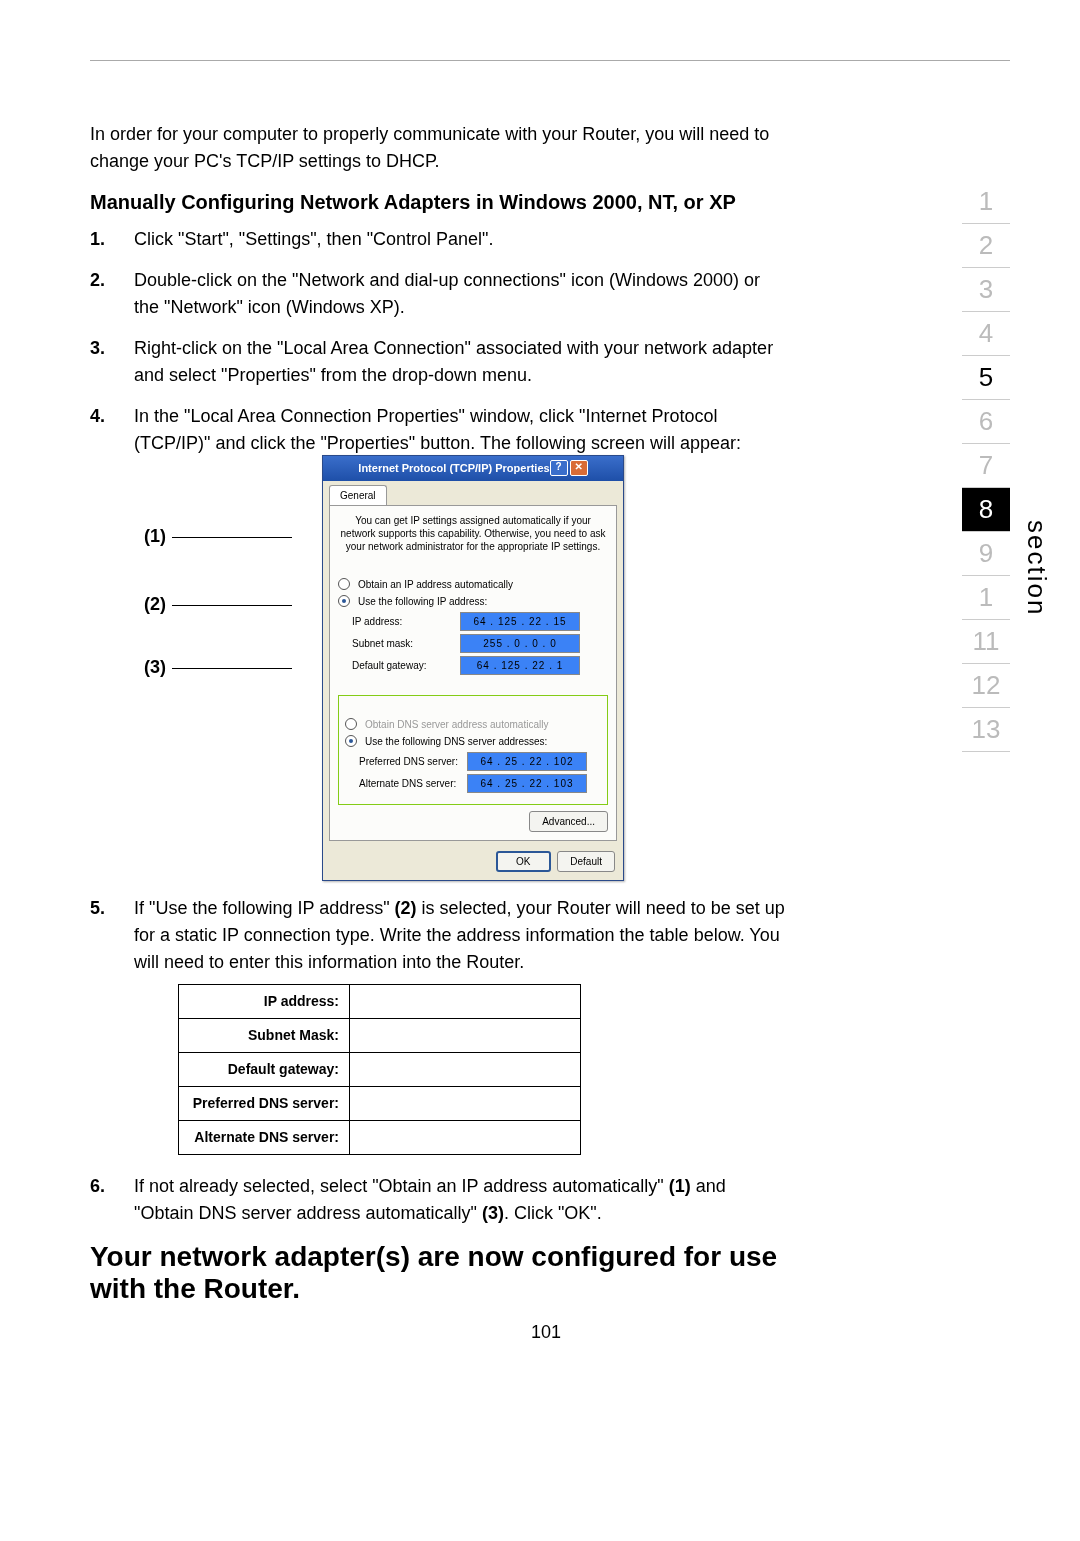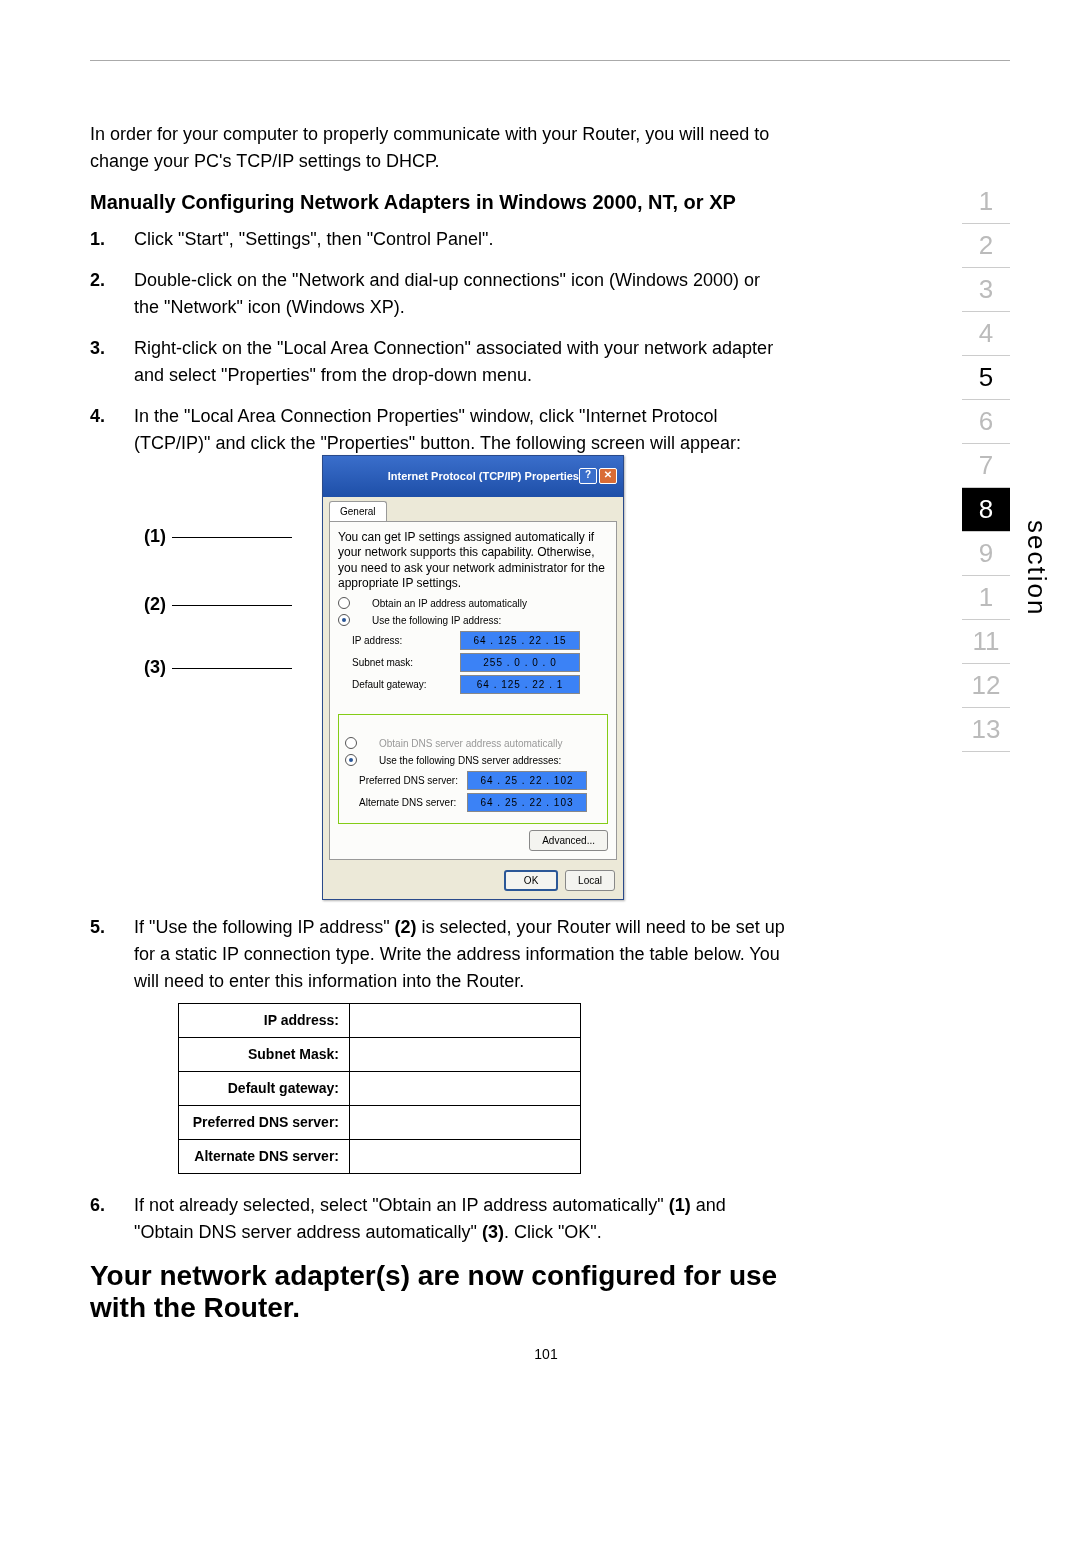"Internet Protocol (TCP/IP) Properties" .titlebar { justify-content: flex-end -> center; padding: 12px 6px -> 4px 6px }
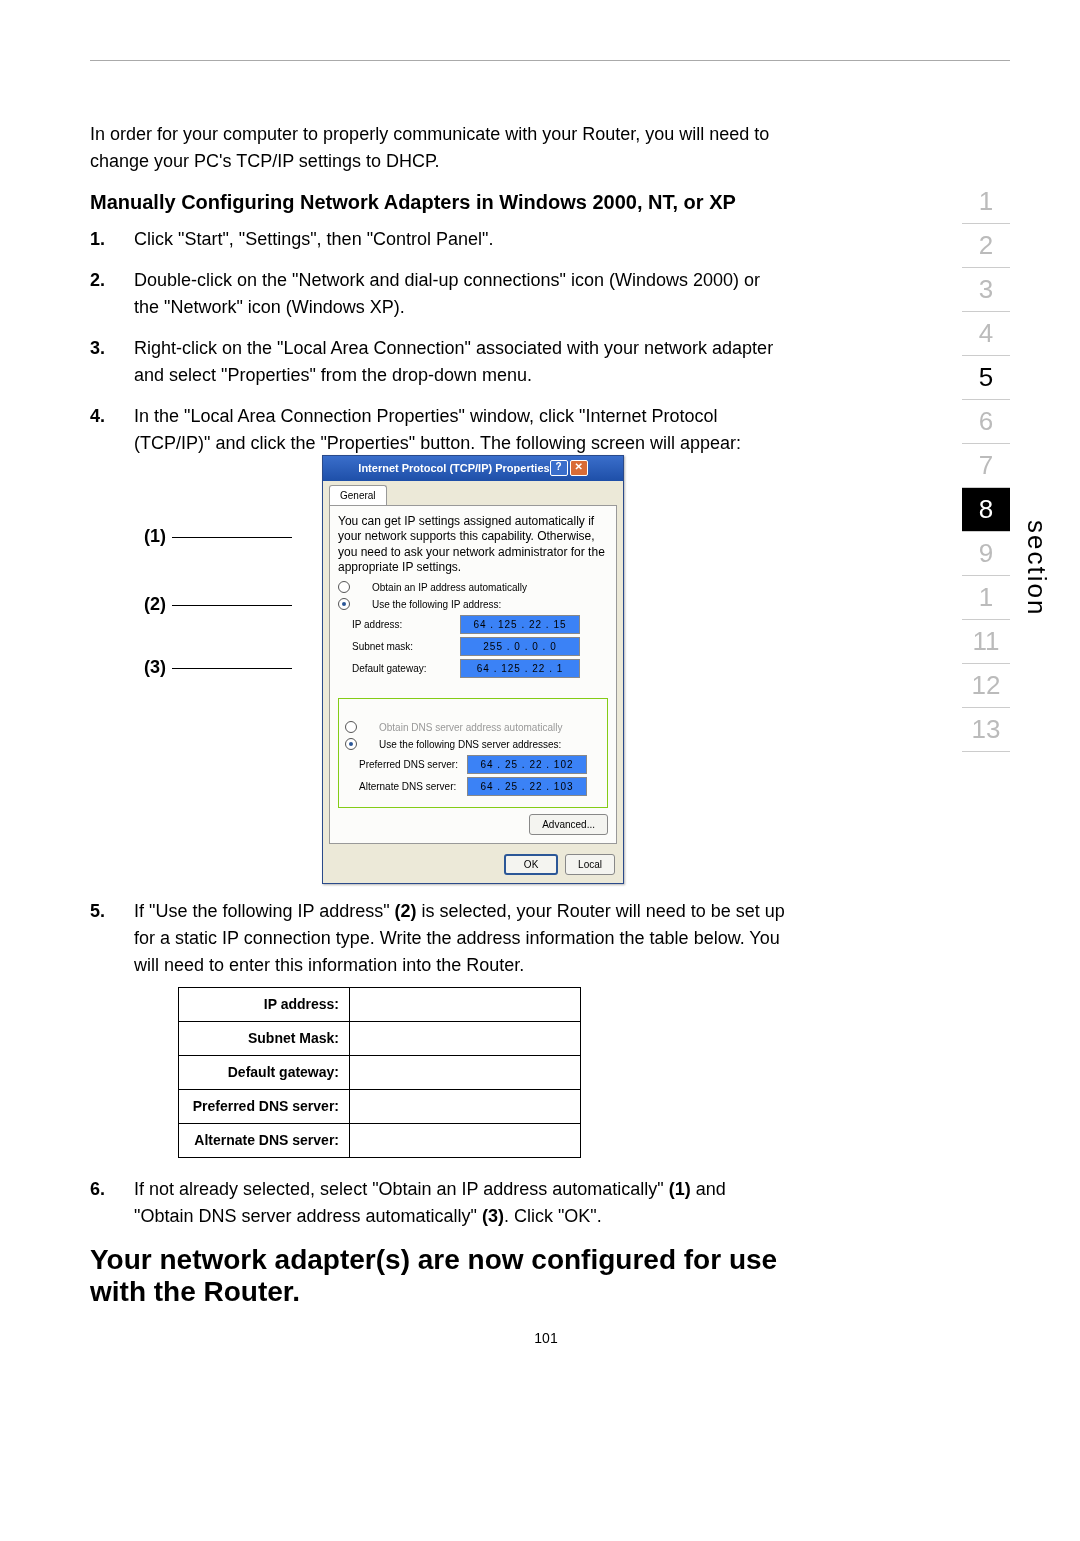"You can get IP settings" .desc { font-size: 12px -> 10px; margin-bottom: 4px -> 24px; text-align: none -> center }
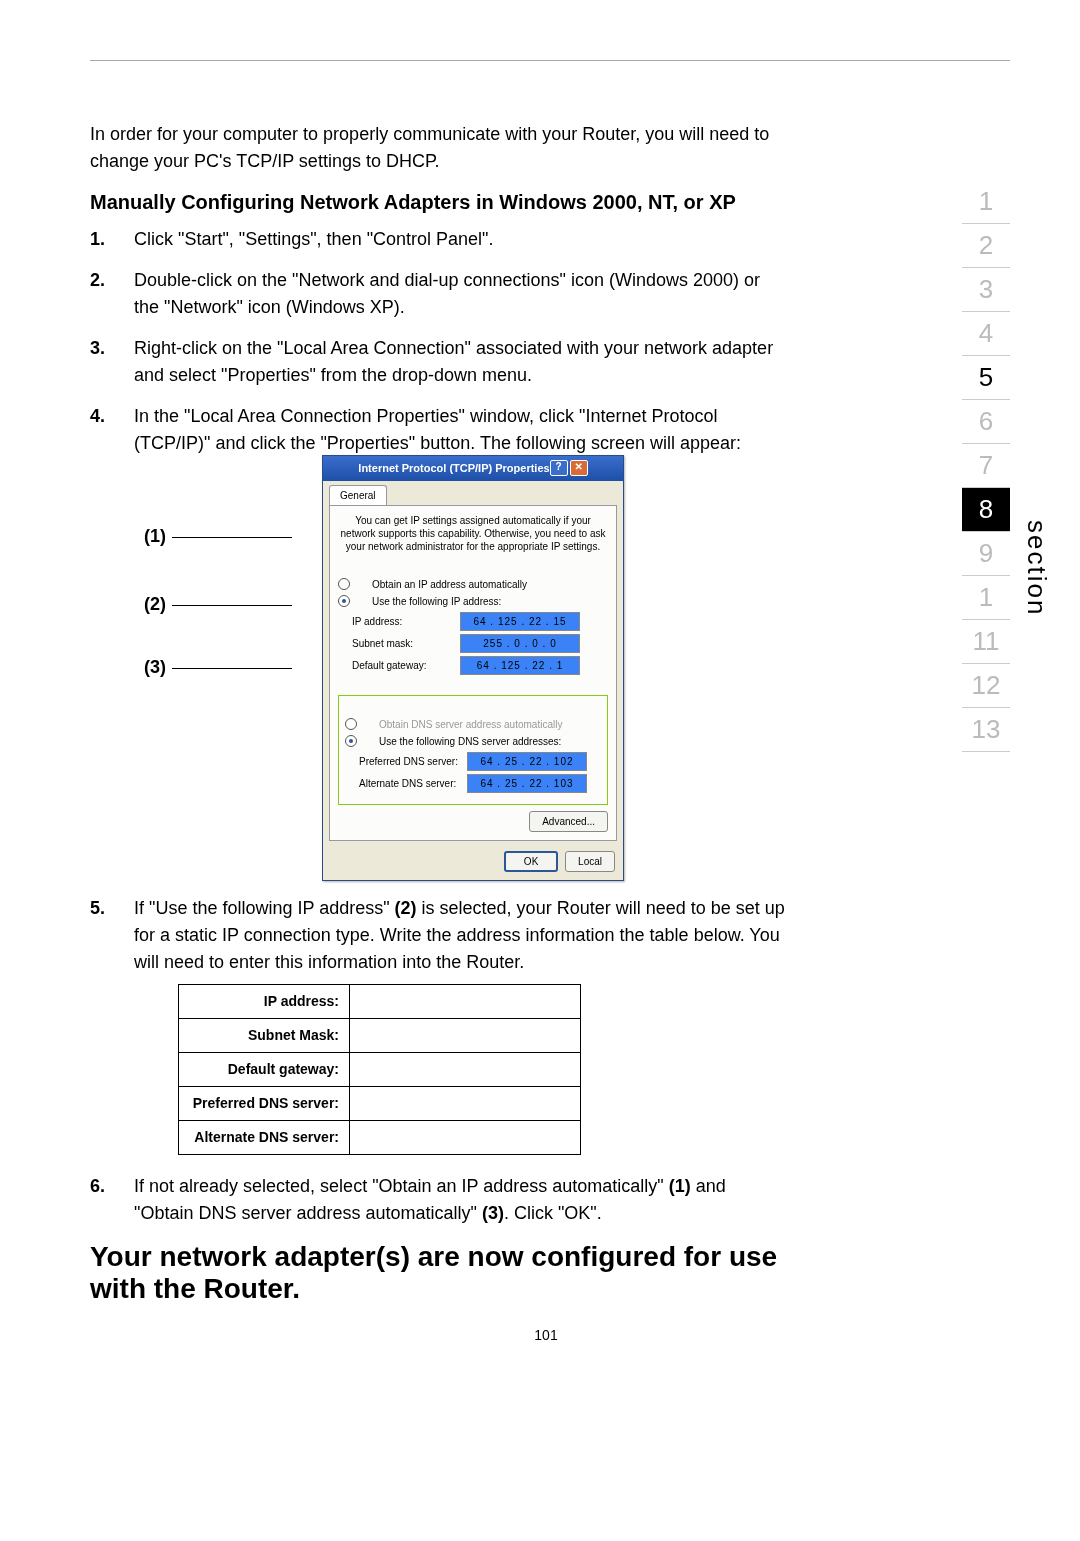"Obtain an IP address automatically" .radio-row { gap: 22px -> 8px }
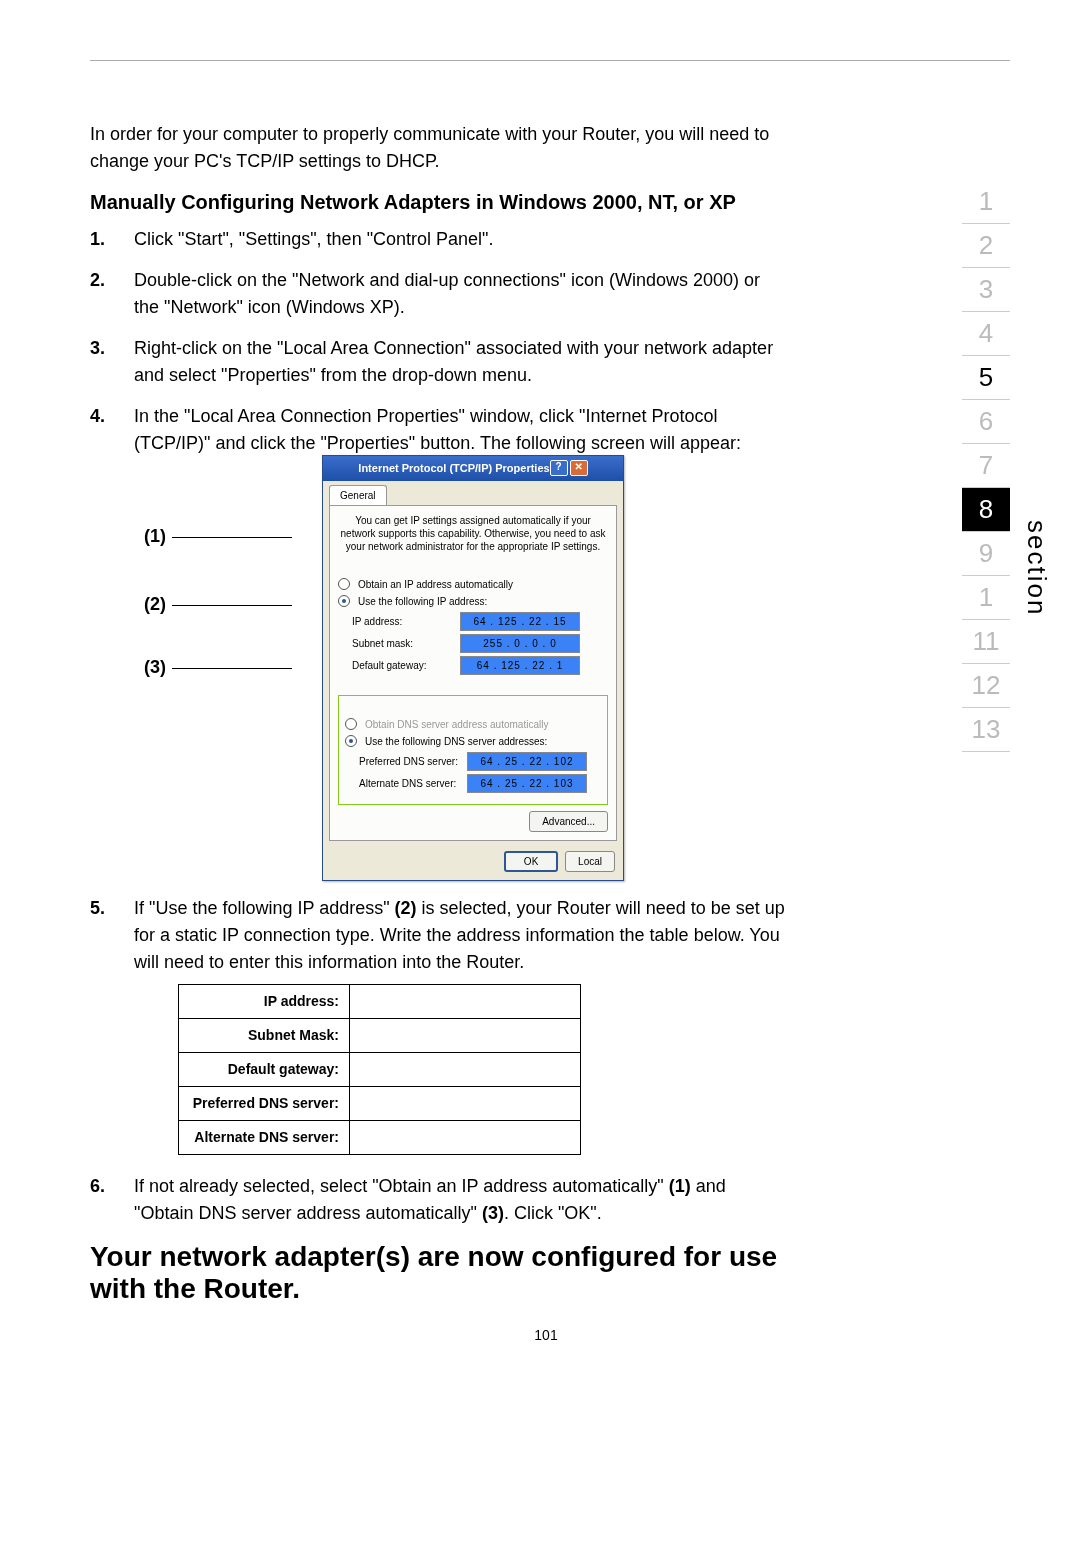"Local" span.winbtn { text: Local -> Default }
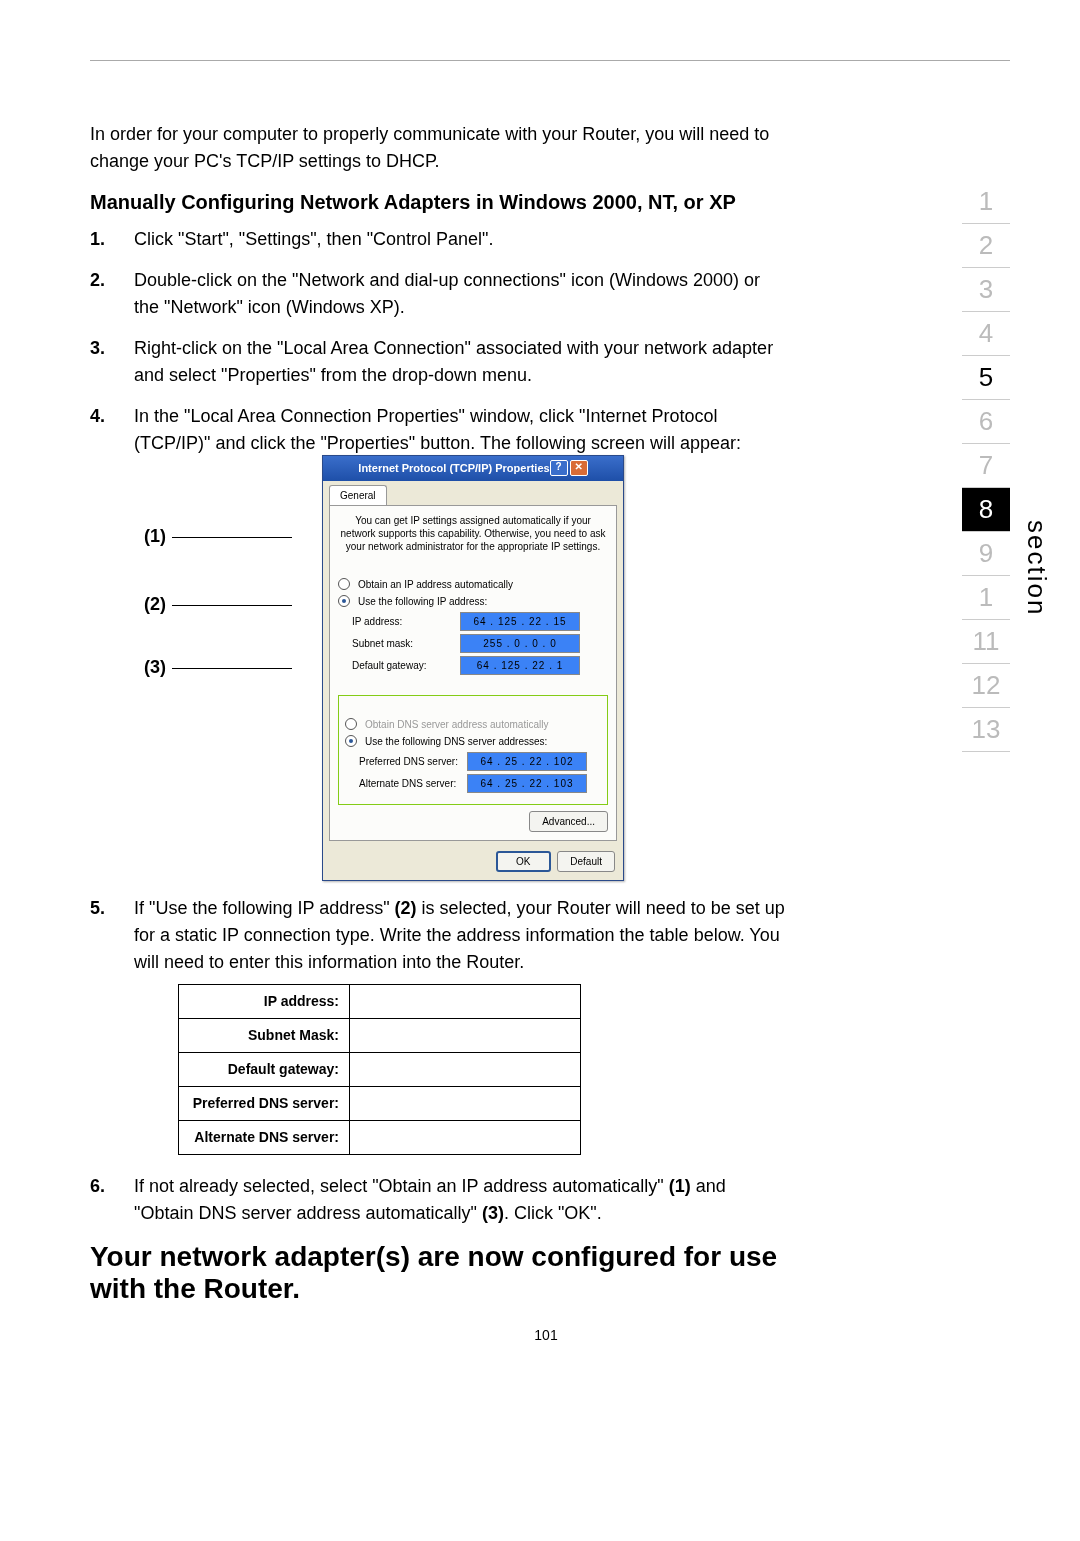"101" .pagenum { font-size: 14px -> 18px }
